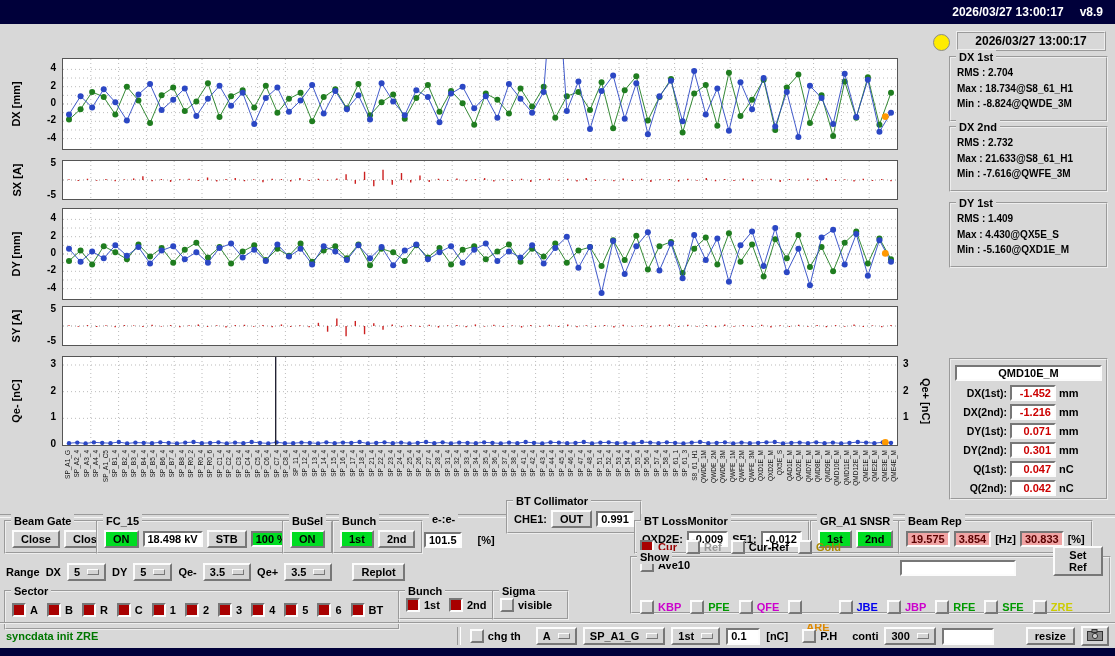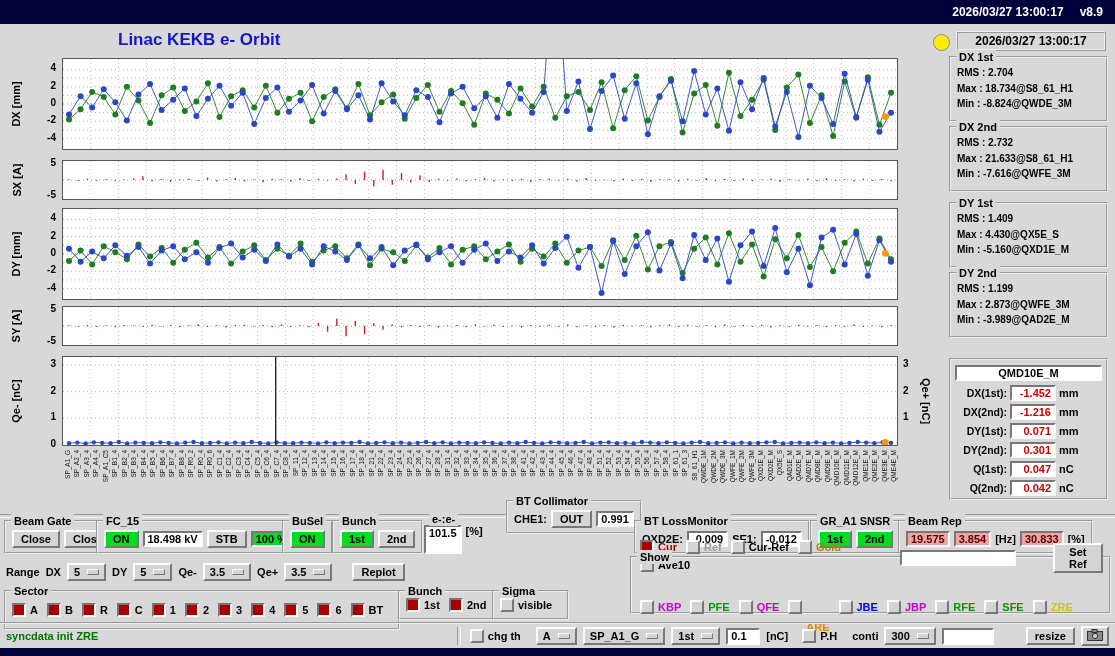"Linac KEKB e- Orbit" div { html: <div>Linac KEKB e- Orbit</div> -> none }
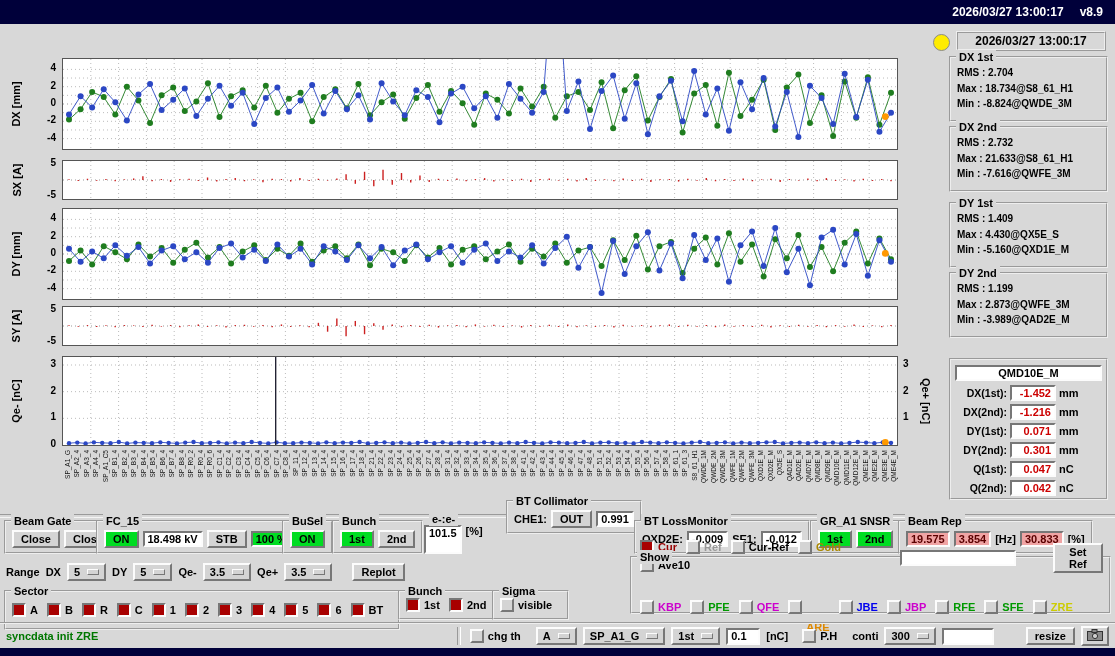"DY 2nd" div.statbox { html: <div> <span>DY 2nd</span> <div>RMS : 1.199</div> <div>Max : 2.873@QWFE_3M</div> <div>Min : -3.989@QAD2E_M</div> </div> -> none }
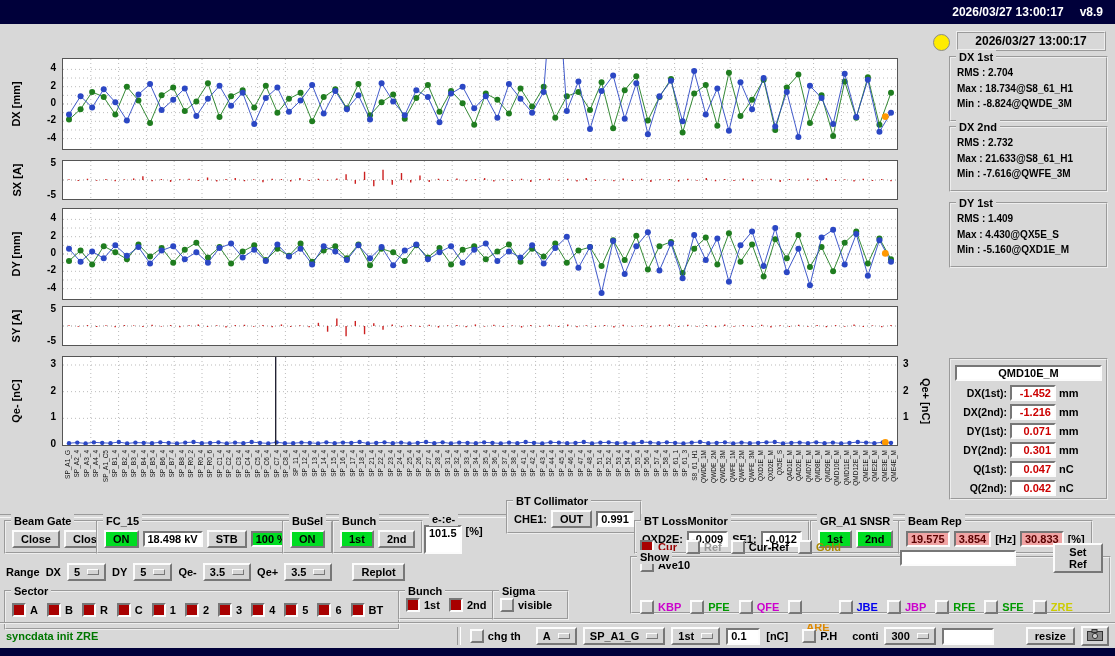"e-:e-" #g-ee { align-items: none -> center; gap: 4px -> 16px }
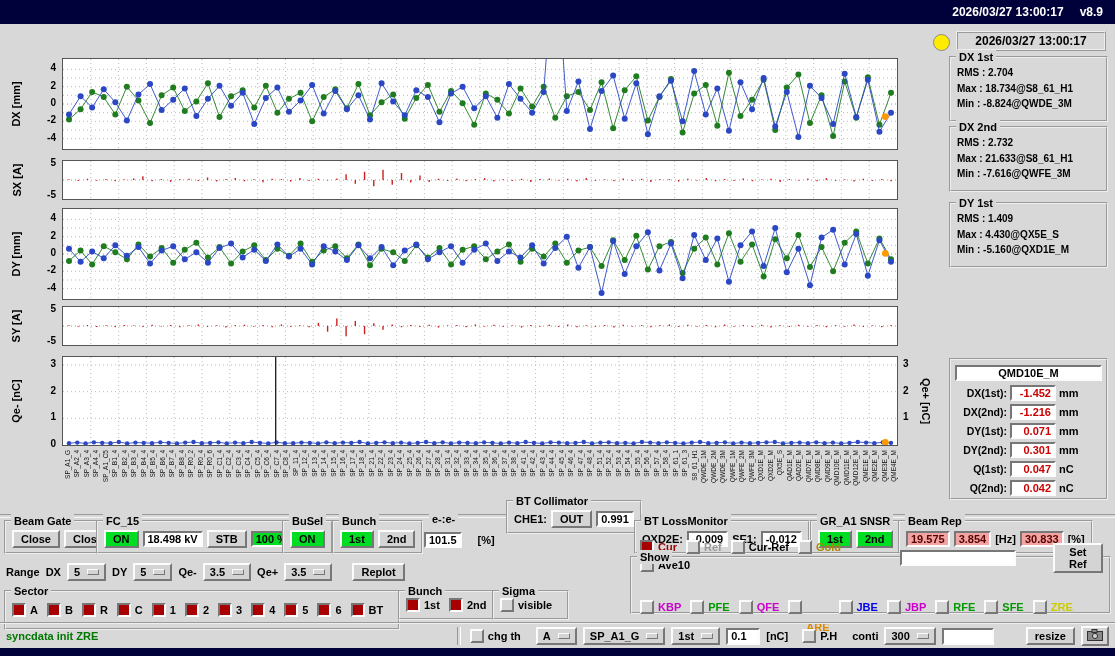"Cur" .showrow { align-items: center -> flex-end }
